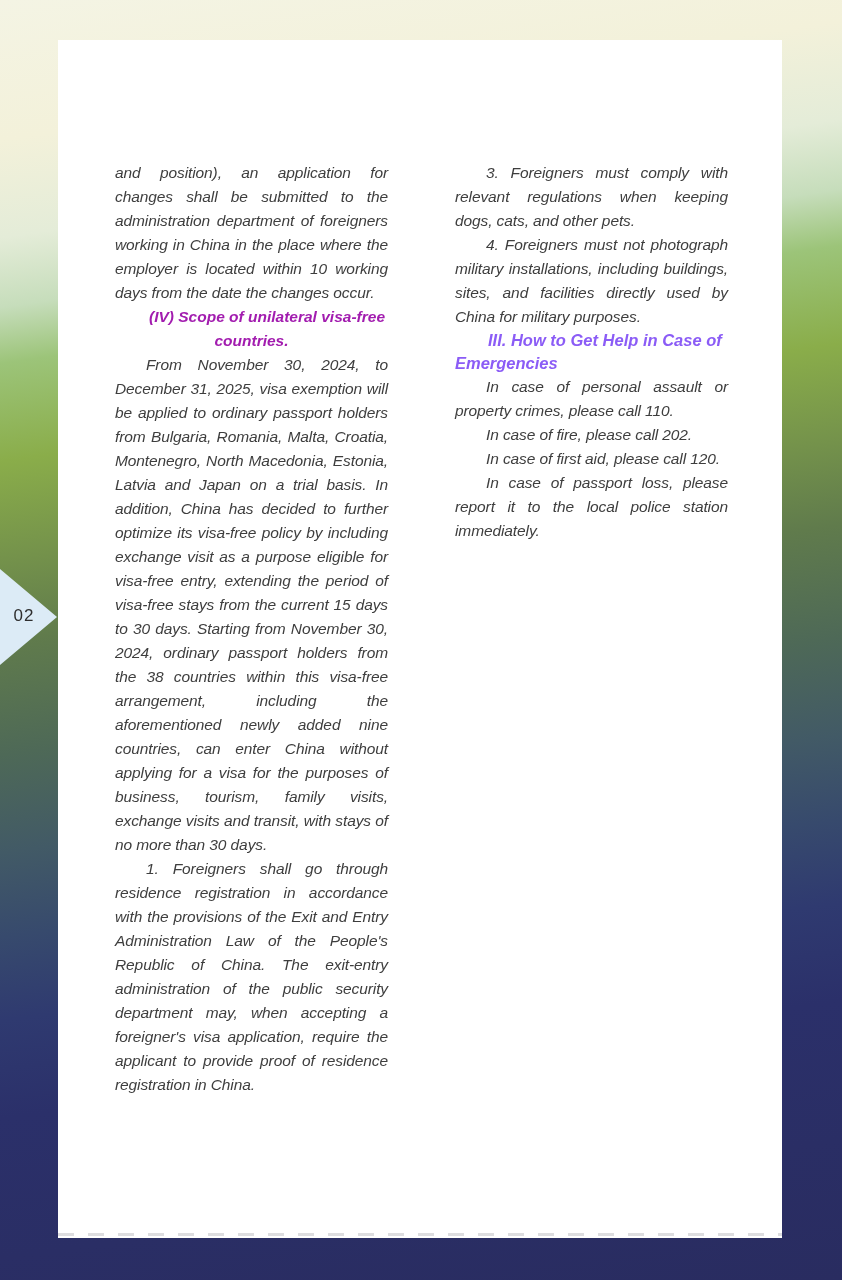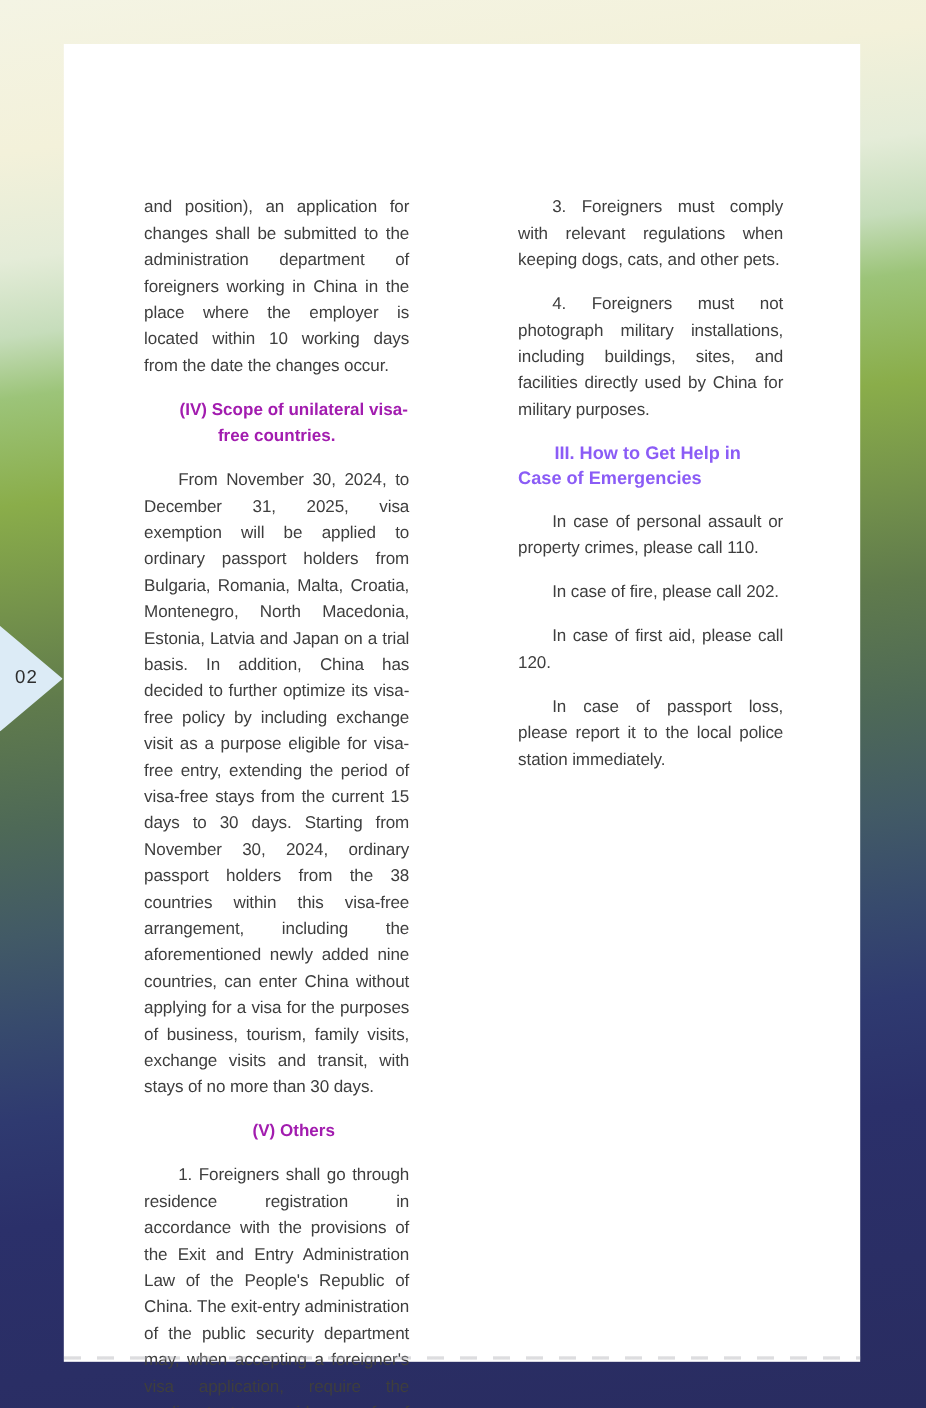"and position), an application for" .col p { font-style: none -> italic; margin: 16px -> 0 }
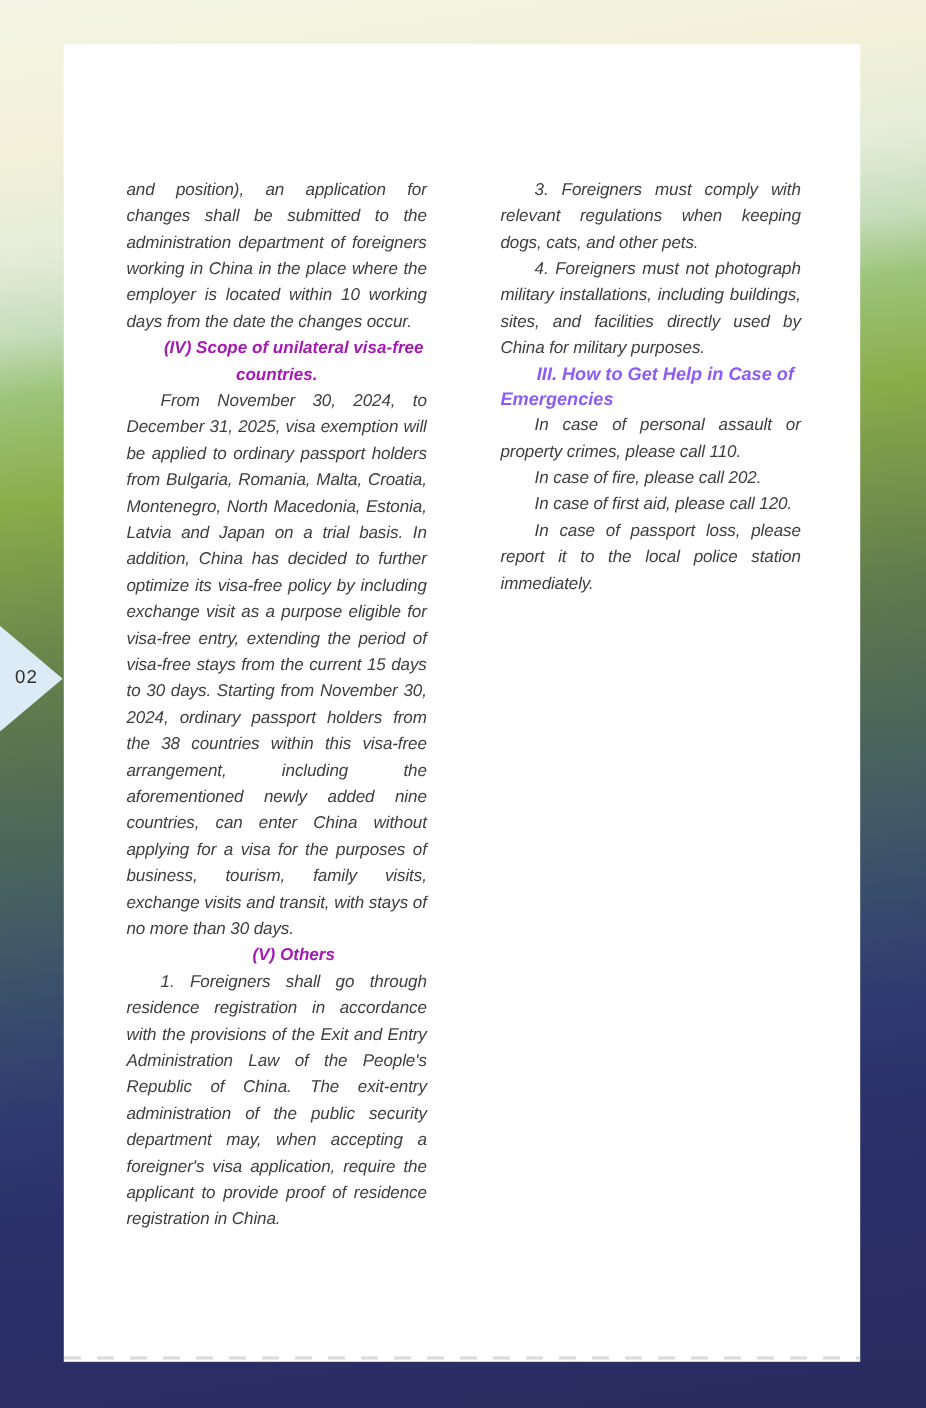"(V) Others" p.h-black { html: <p>(V) Others</p> -> none }
